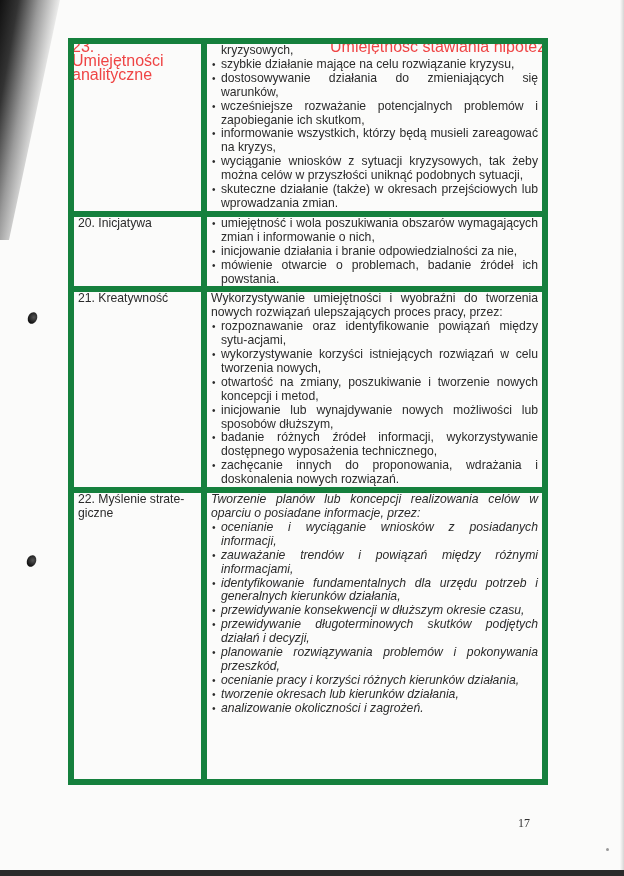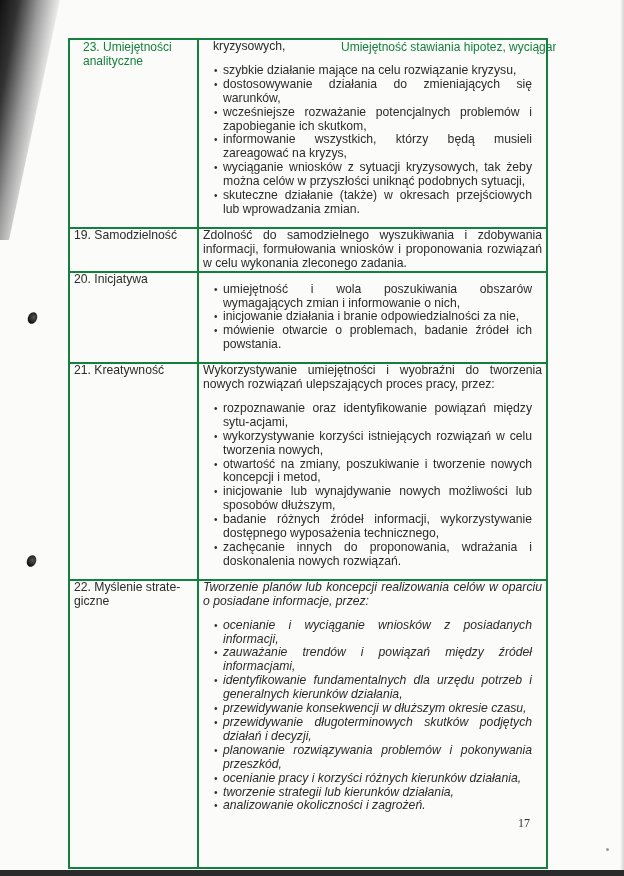"23. Umiejętności analityczne" .ghost { color: #15803d -> #ef4444; font-size: 12px -> 16px; margin-left: 11px -> none }
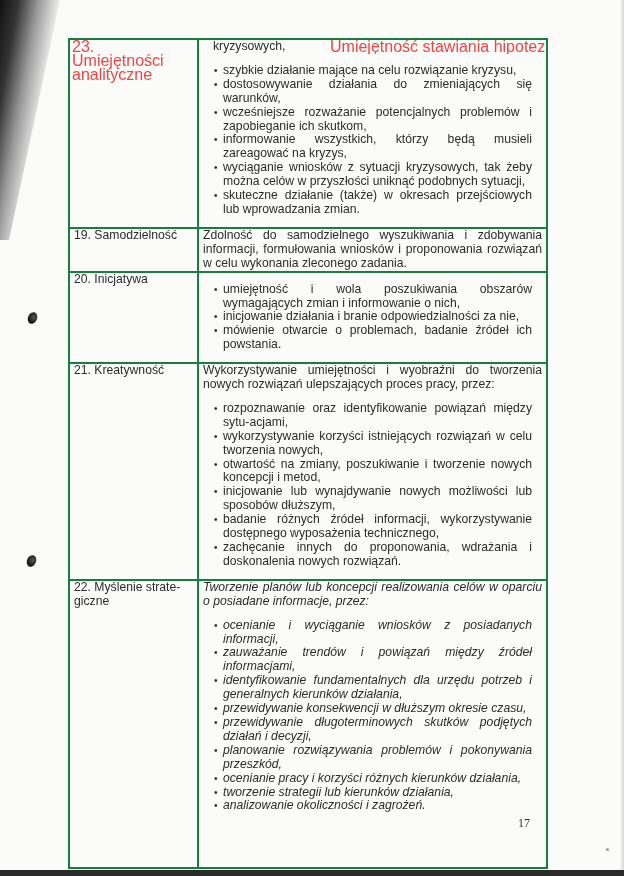"kryzysowych," table.comp td { border: 2px solid #15803d -> 6px solid #15803d }
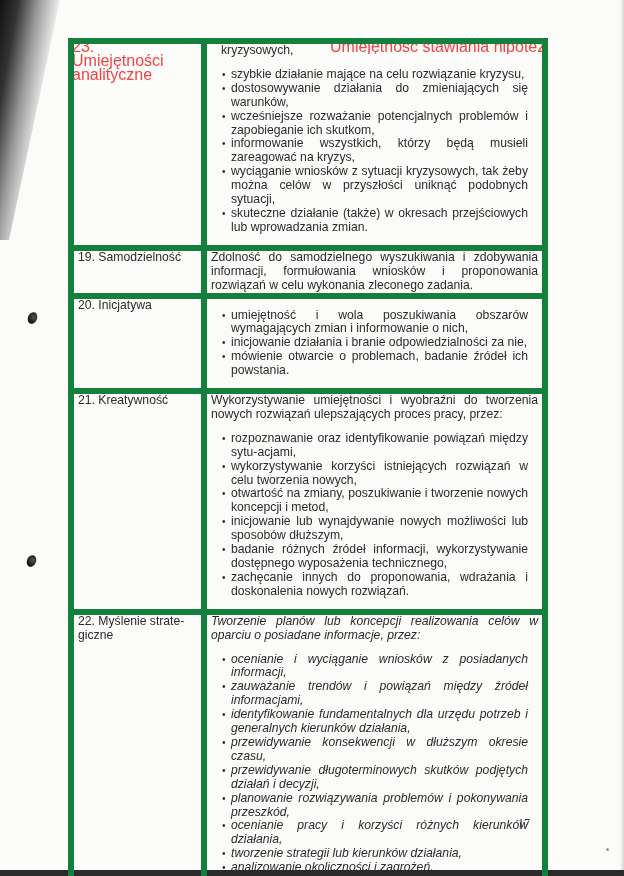"szybkie działanie mające na celu" ul { margin: 10px -> 0 }
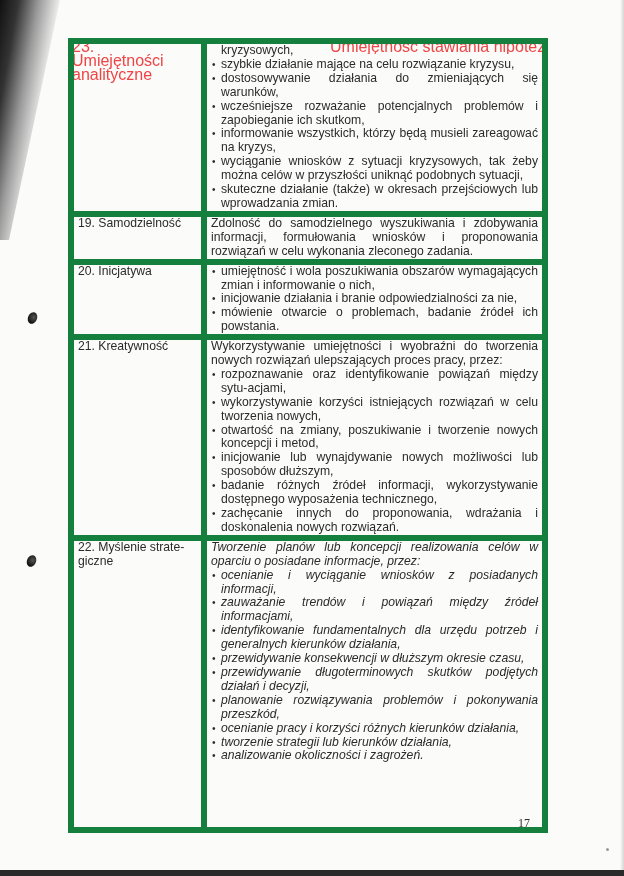"19. Samodzielność" tr { html: <tr> <td>19. Samodzielność</td> <td> <div>Zdolność do samodzielnego wyszukiwania i zdobywania informacji, formułowania wniosków i proponowania rozwiązań w celu wykonania zleconego zadania.</div> </td> </tr> -> none }
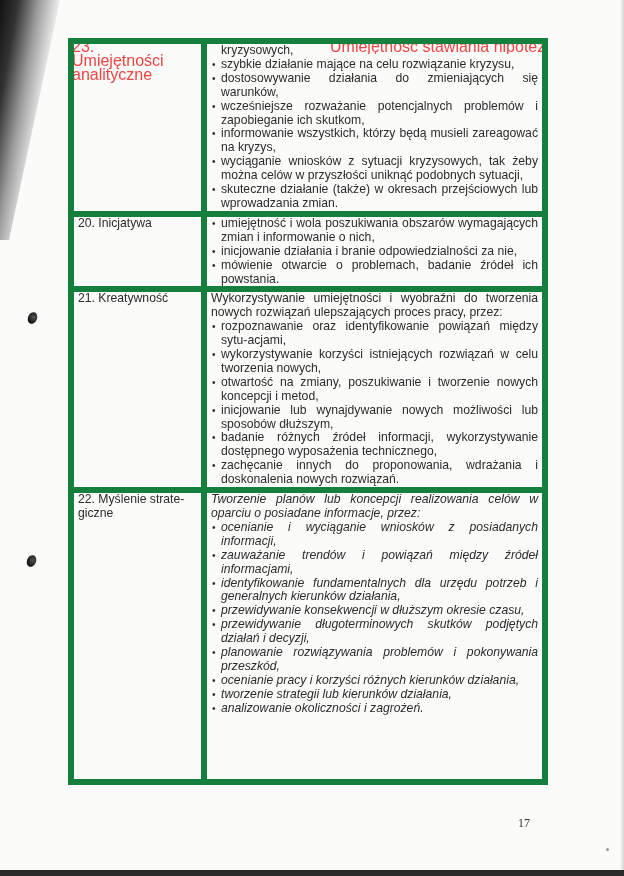"zauważanie trendów i powiązań między" li { text: źródeł -> różnymi }
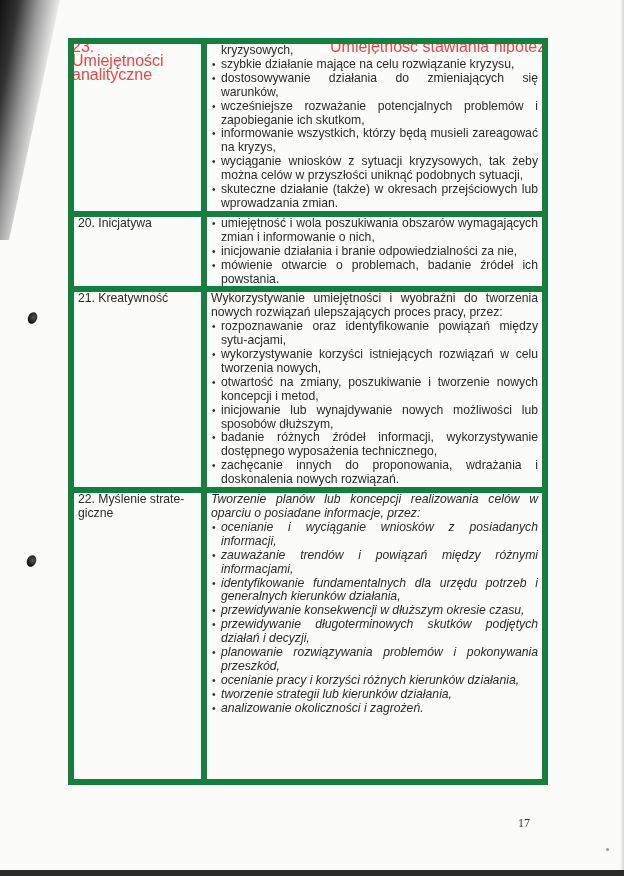"tworzenie strategii lub kierunków" li { text: strategii -> okresach }
